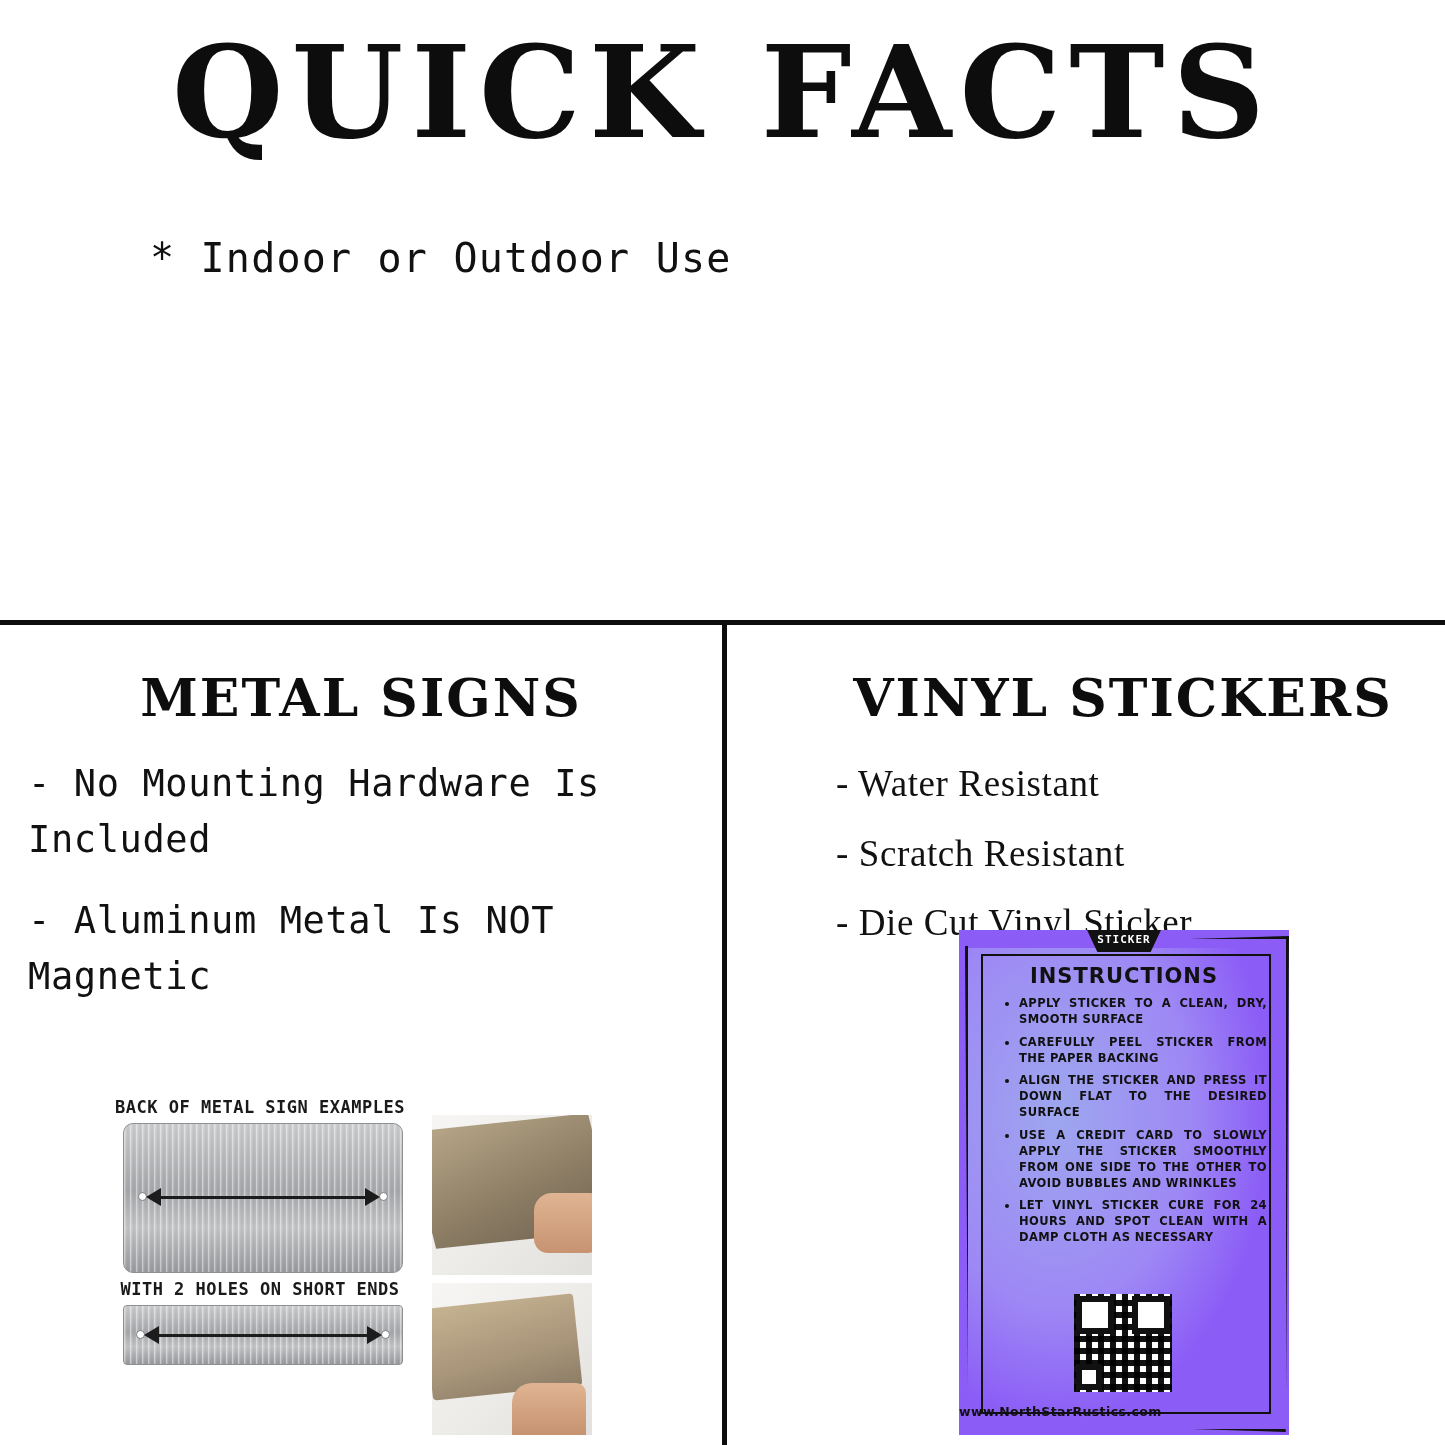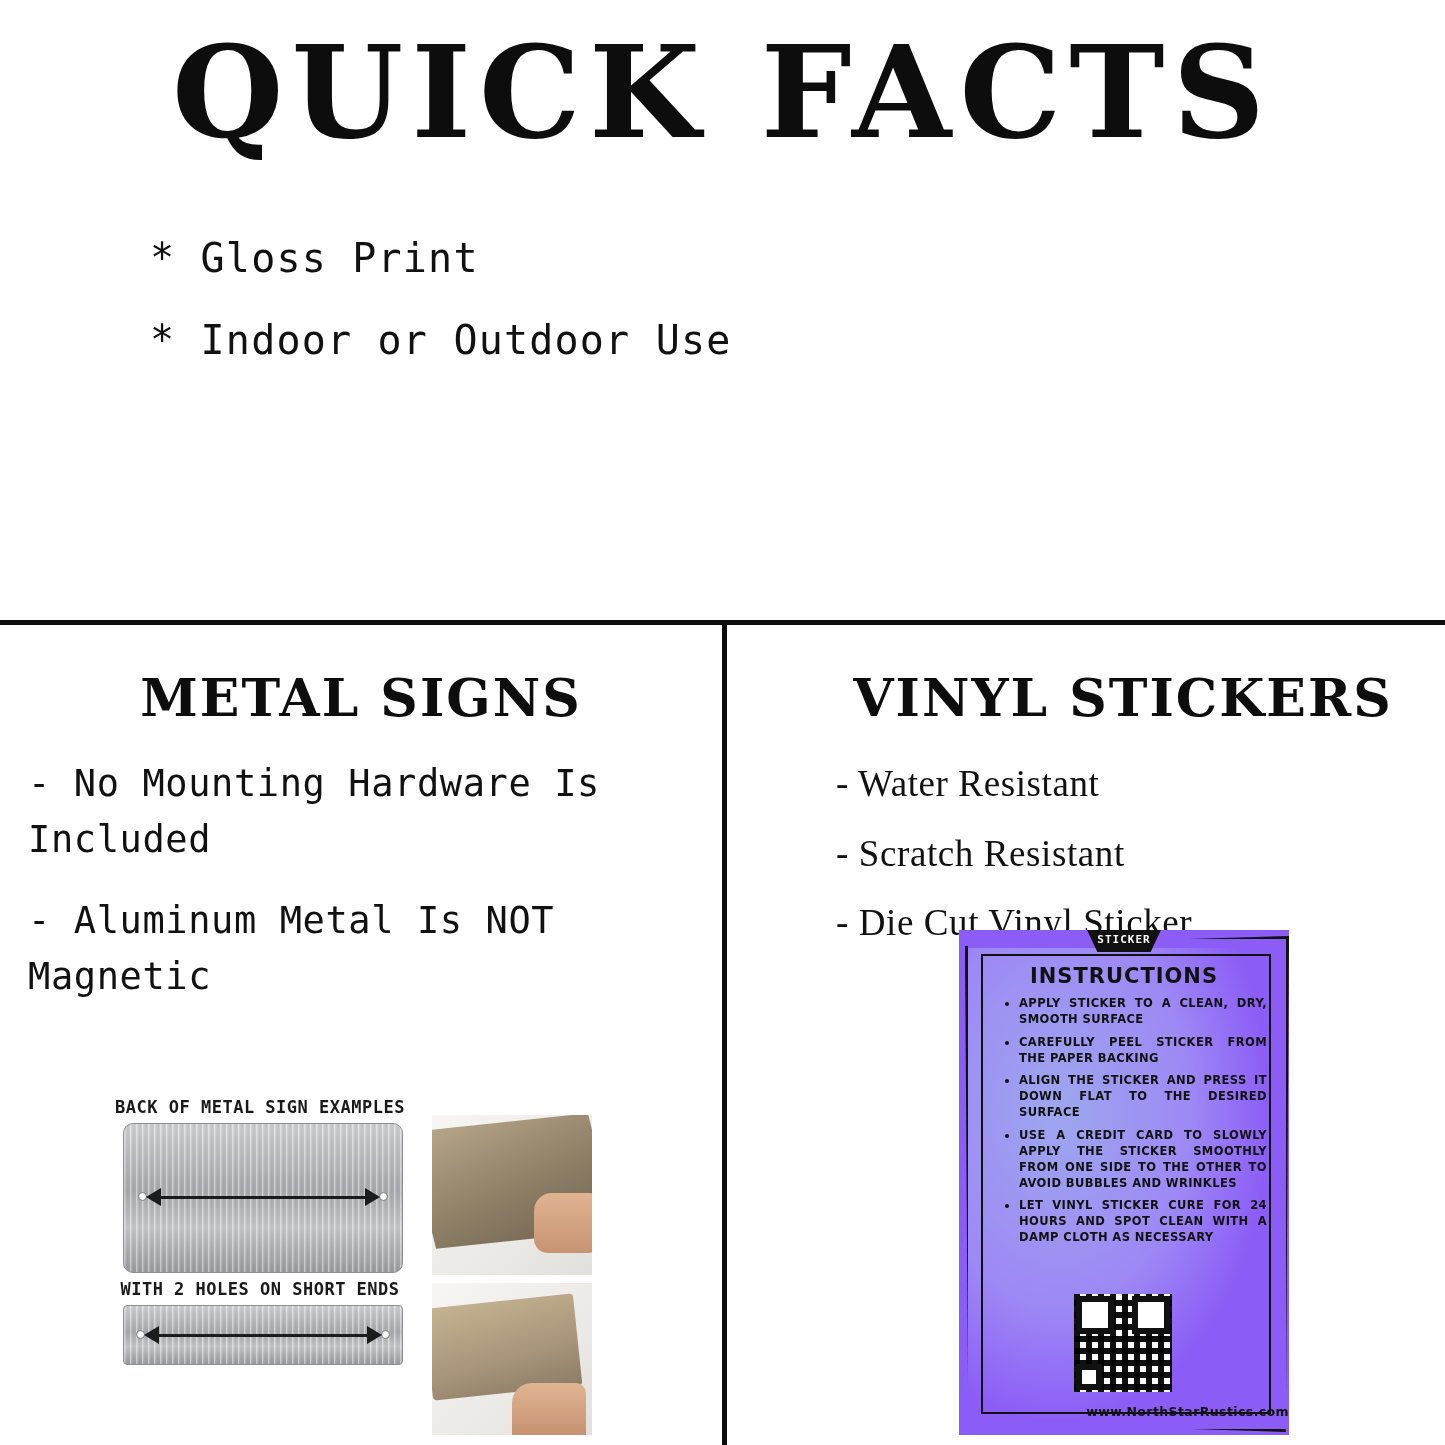"* Gloss Print" p.bullet-line { html: <p>* Gloss Print</p> -> none }
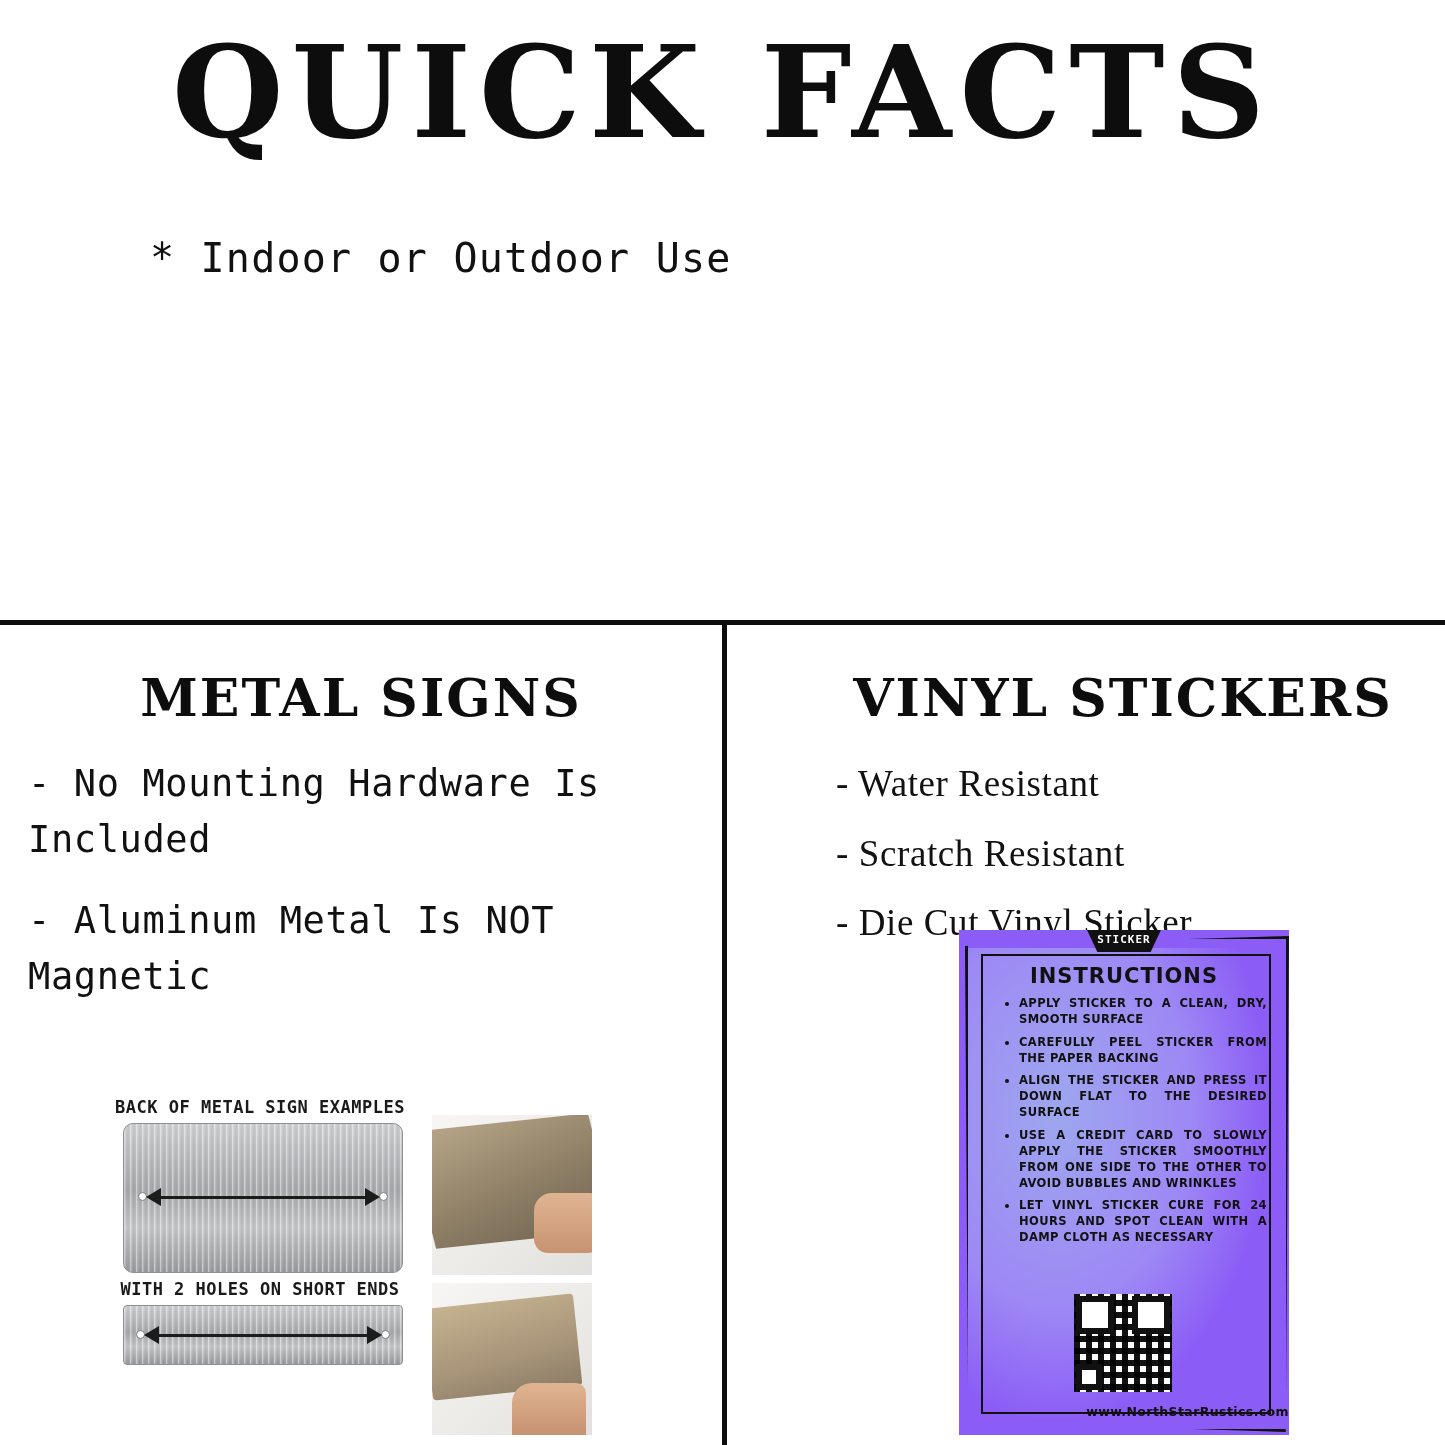"www.NorthStarRustics.com" .sticker-url { text-align: right -> left }
